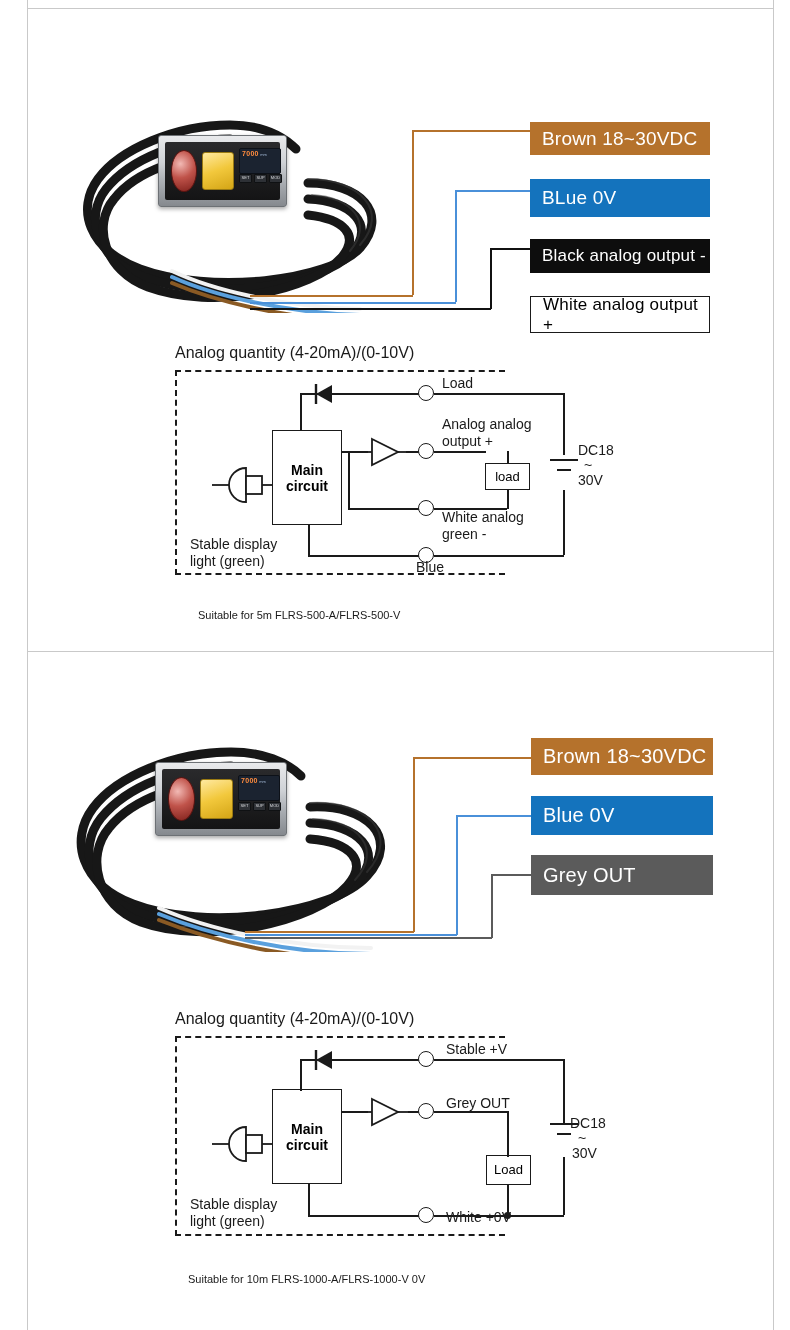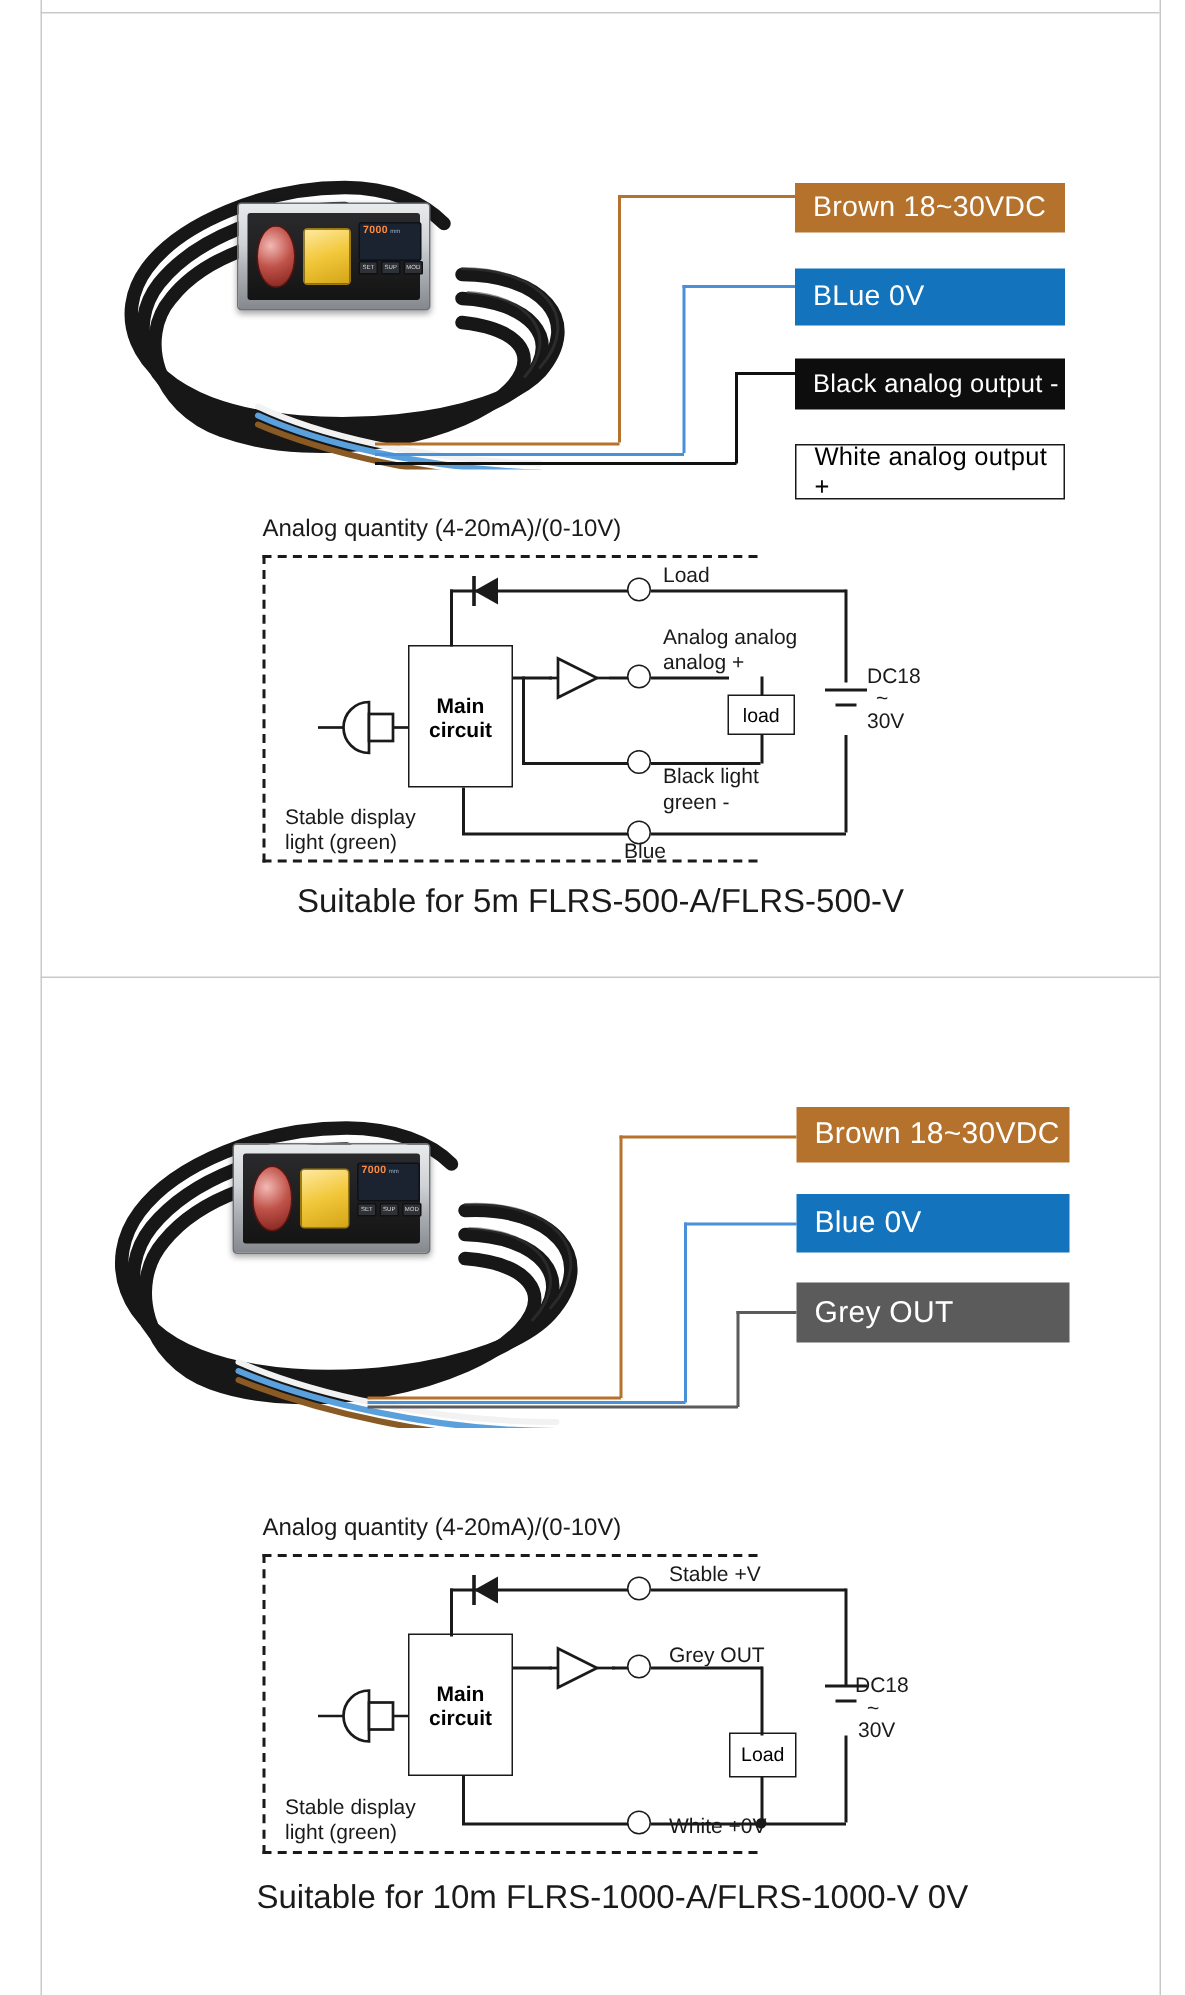"analog +" div.txt { text: analog -> output }
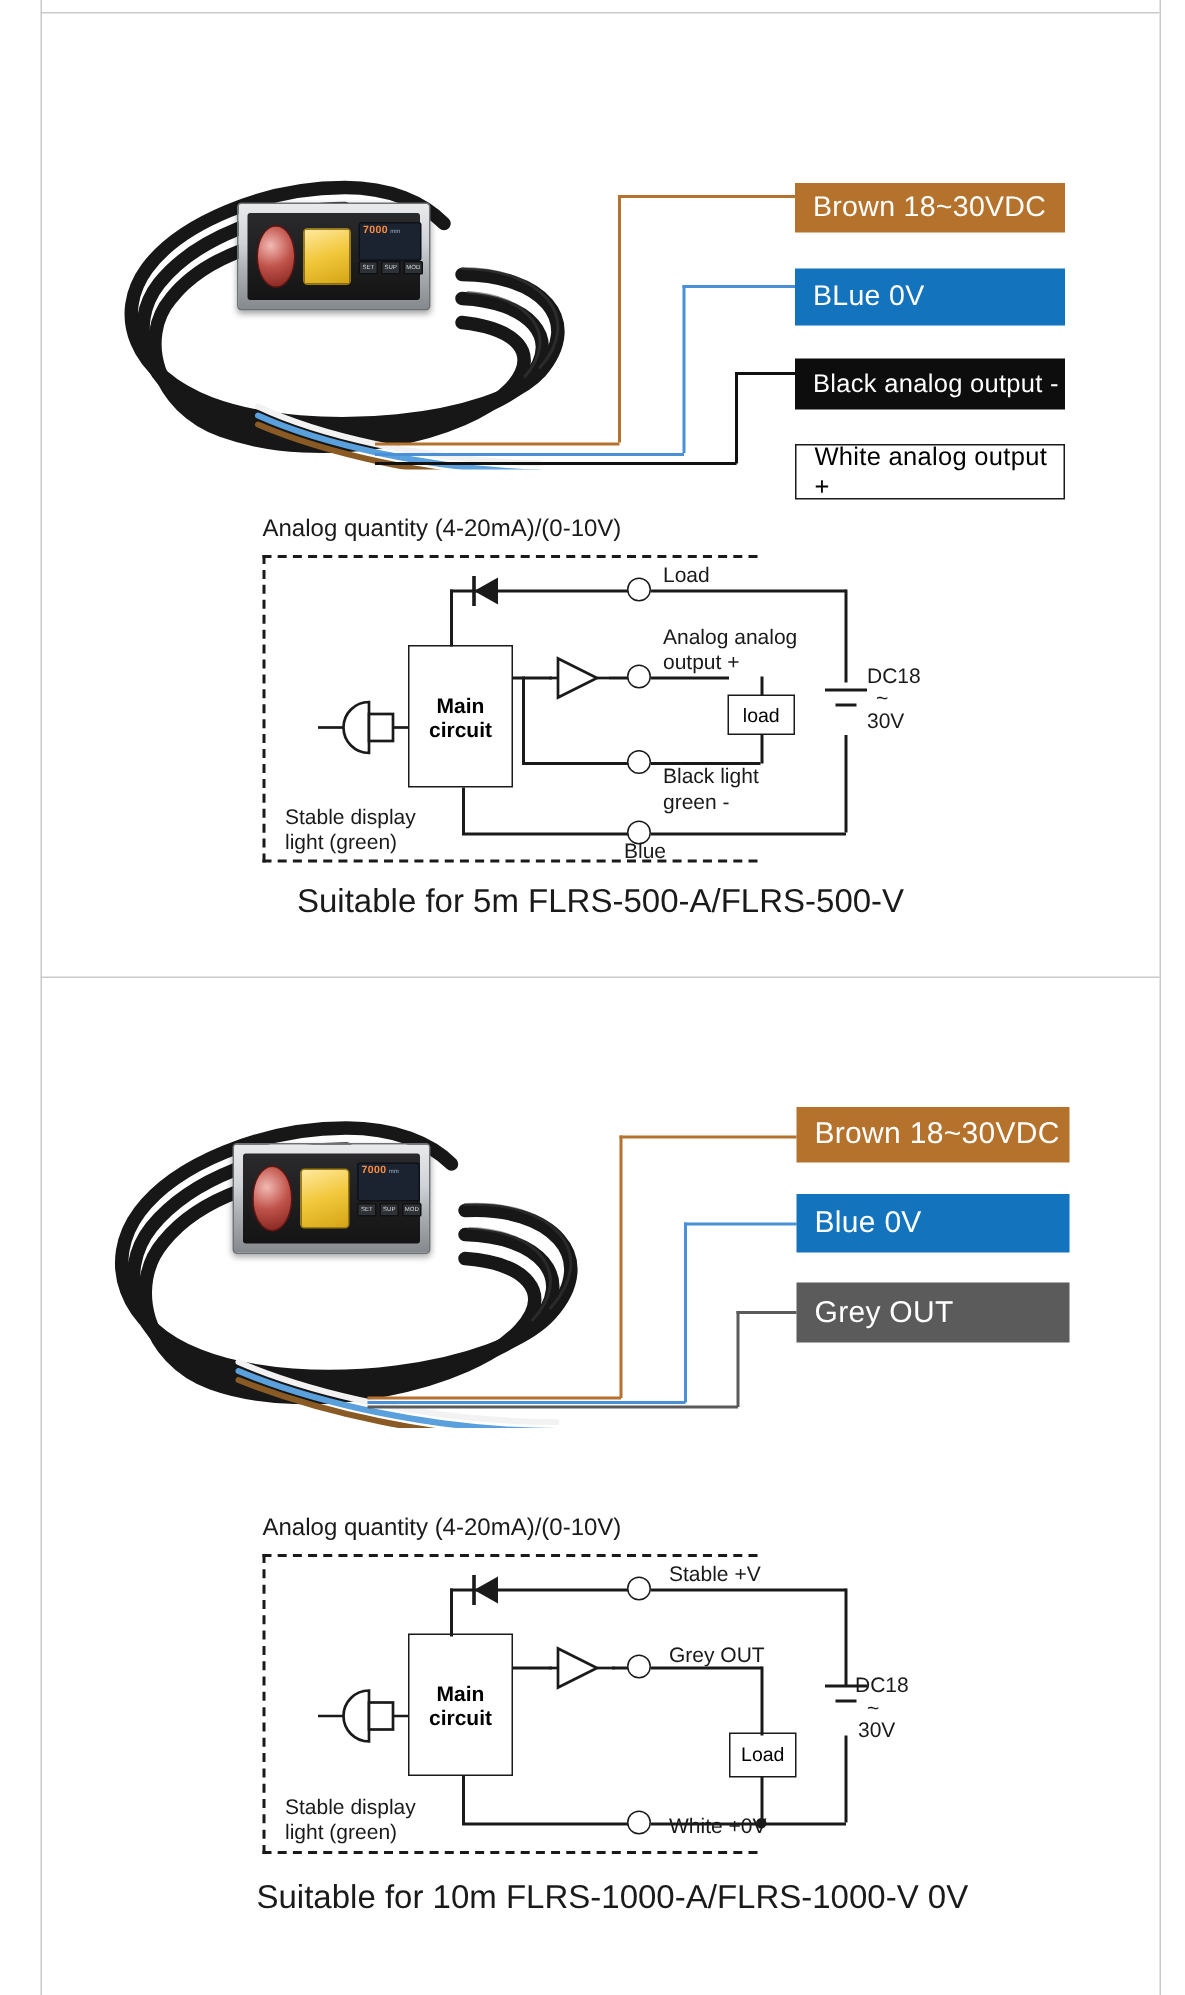"Black light" div.txt { text: Black light -> White analog }
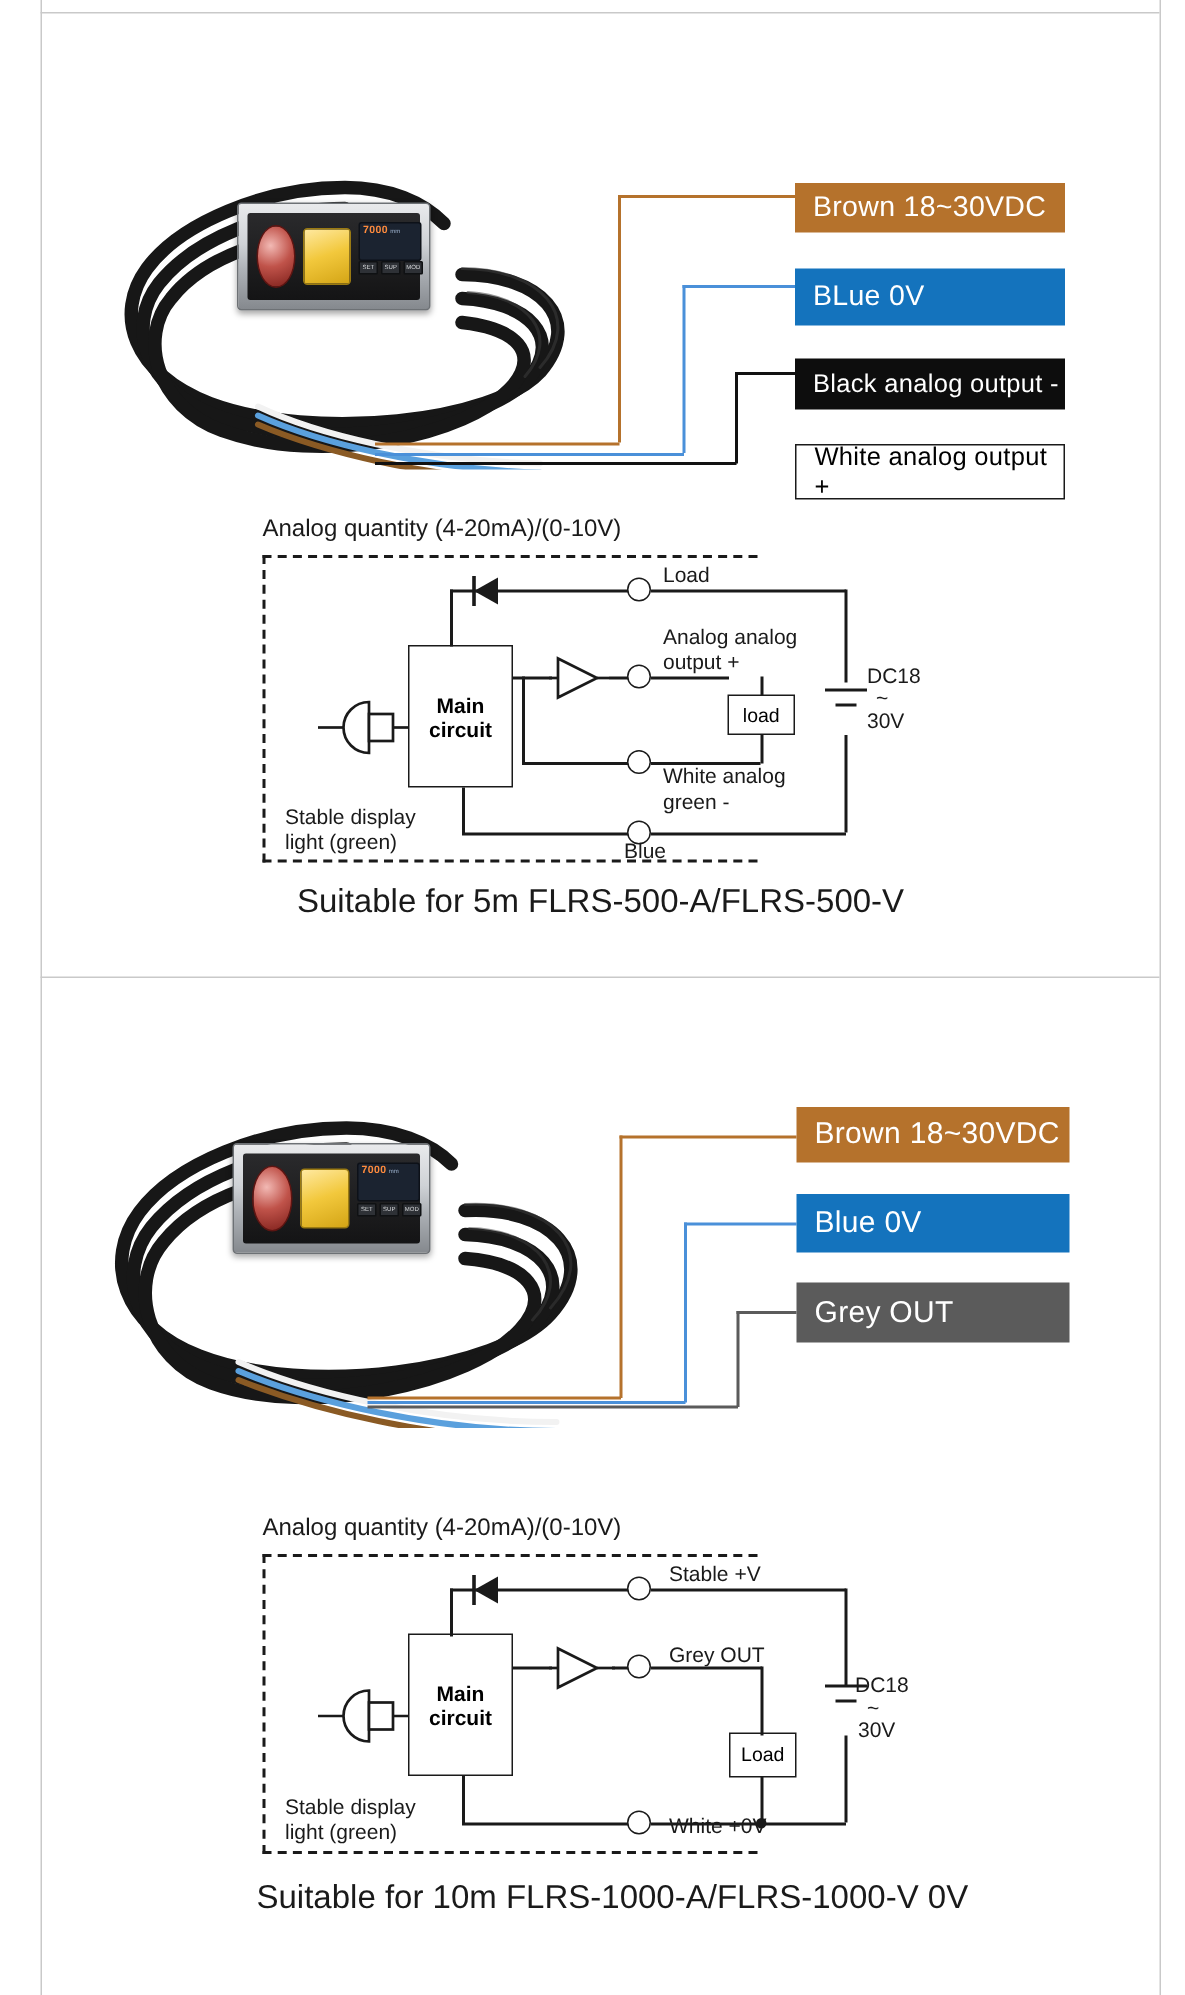"Suitable for 5m FLRS-500-A/FLRS-500-V" .caption { font-size: 22px -> 11px; margin-top: none -> 21px }
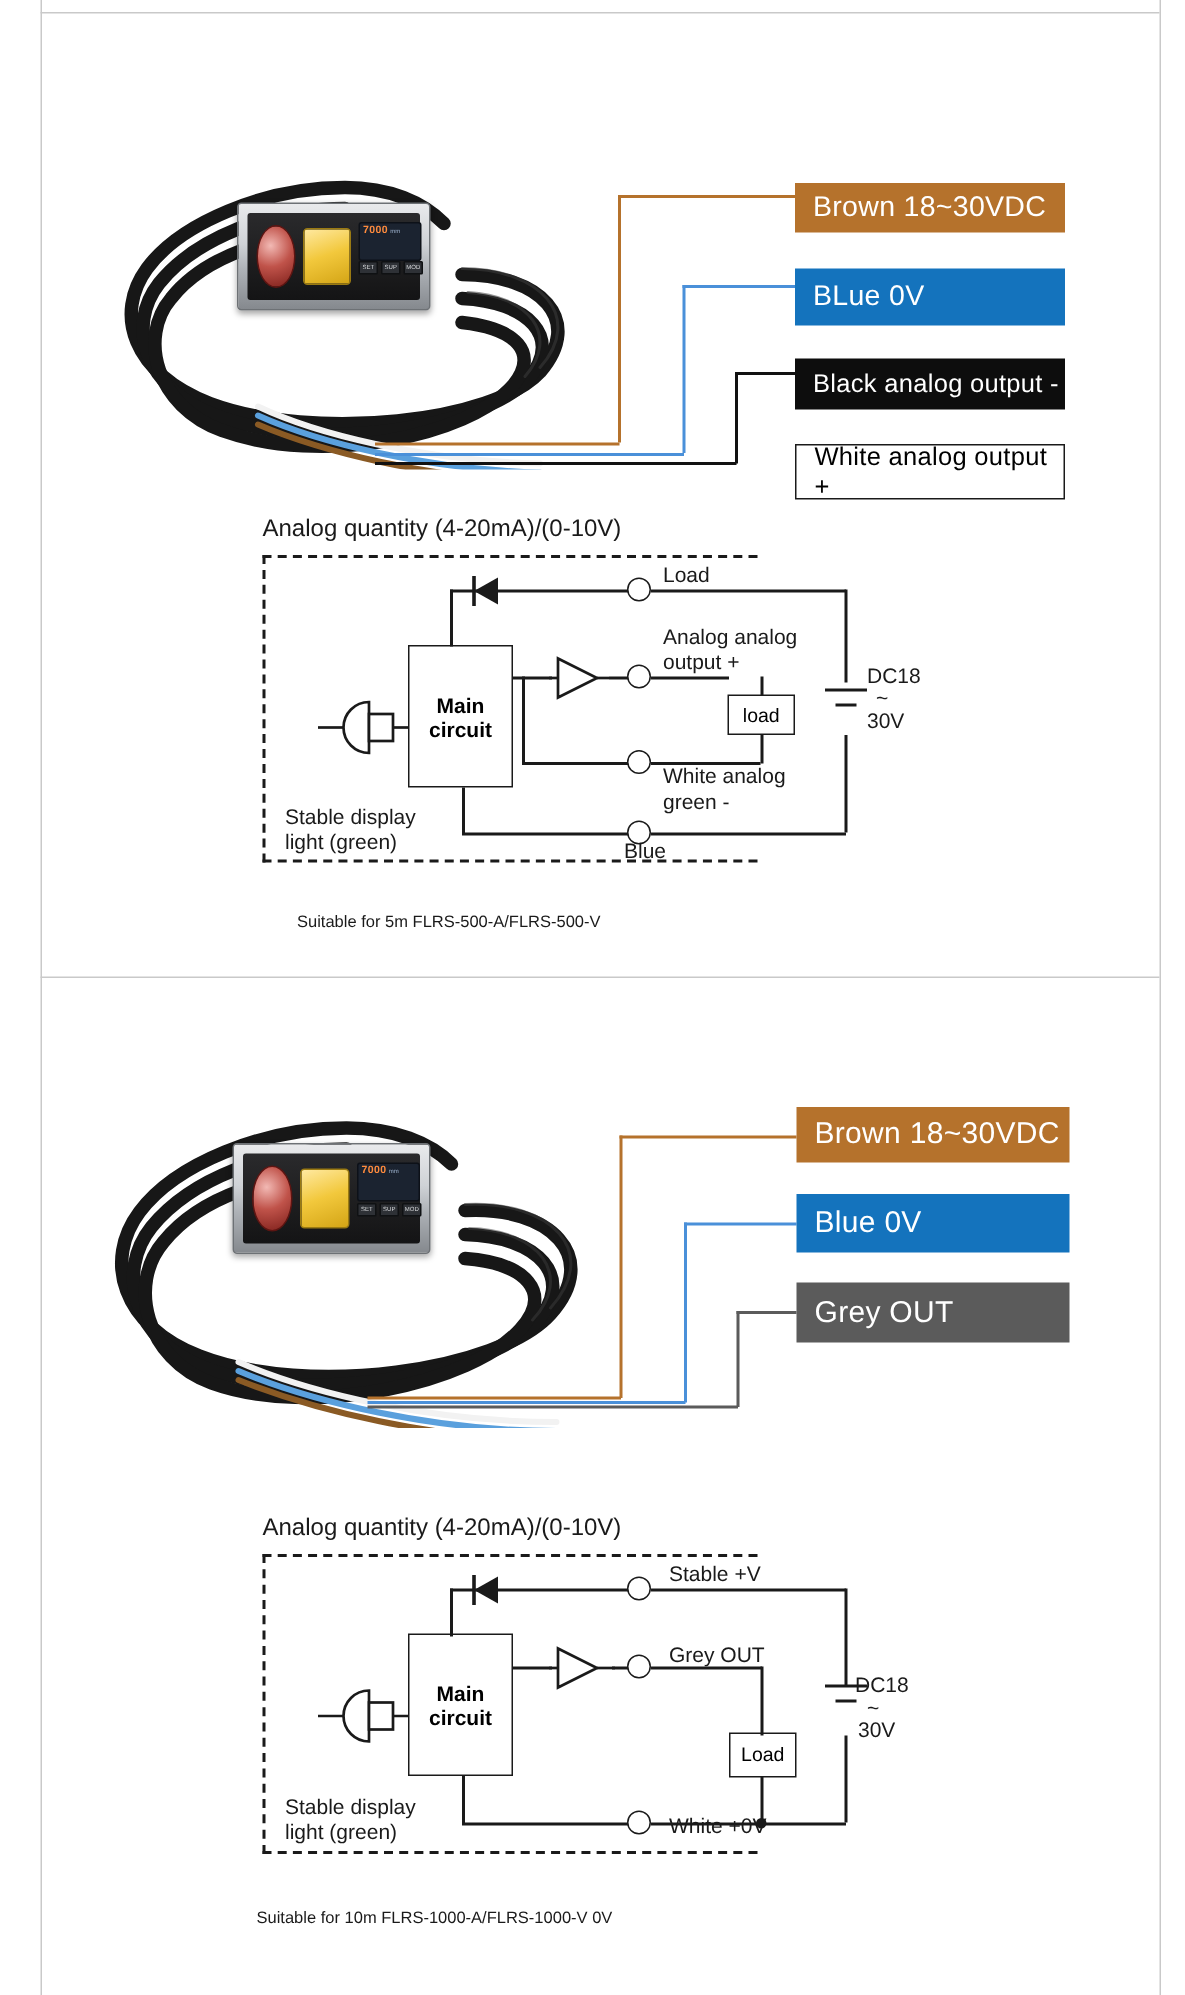"Suitable for 10m FLRS-1000-A/FLRS-1000-V" div.caption { left: 171px -> 188px }
